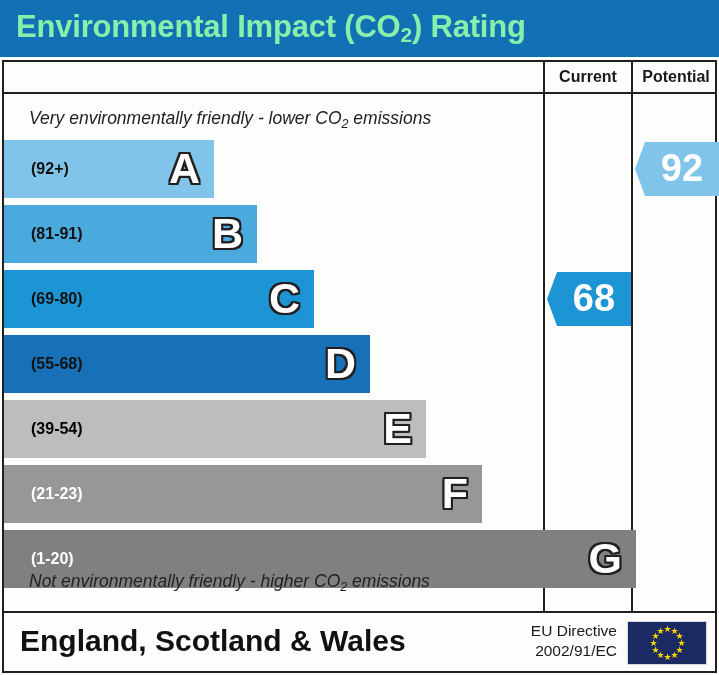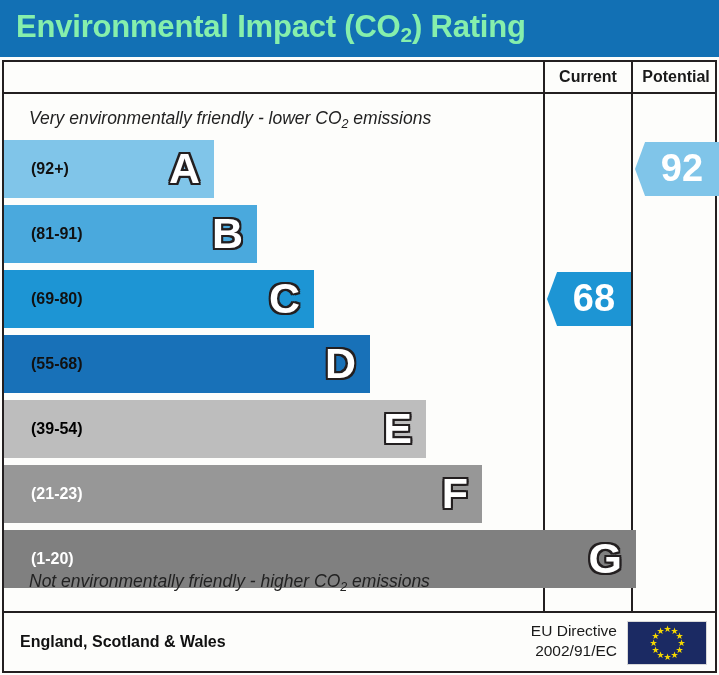"England, Scotland & Wales" .footer-region { font-size: 16px -> 30px }
